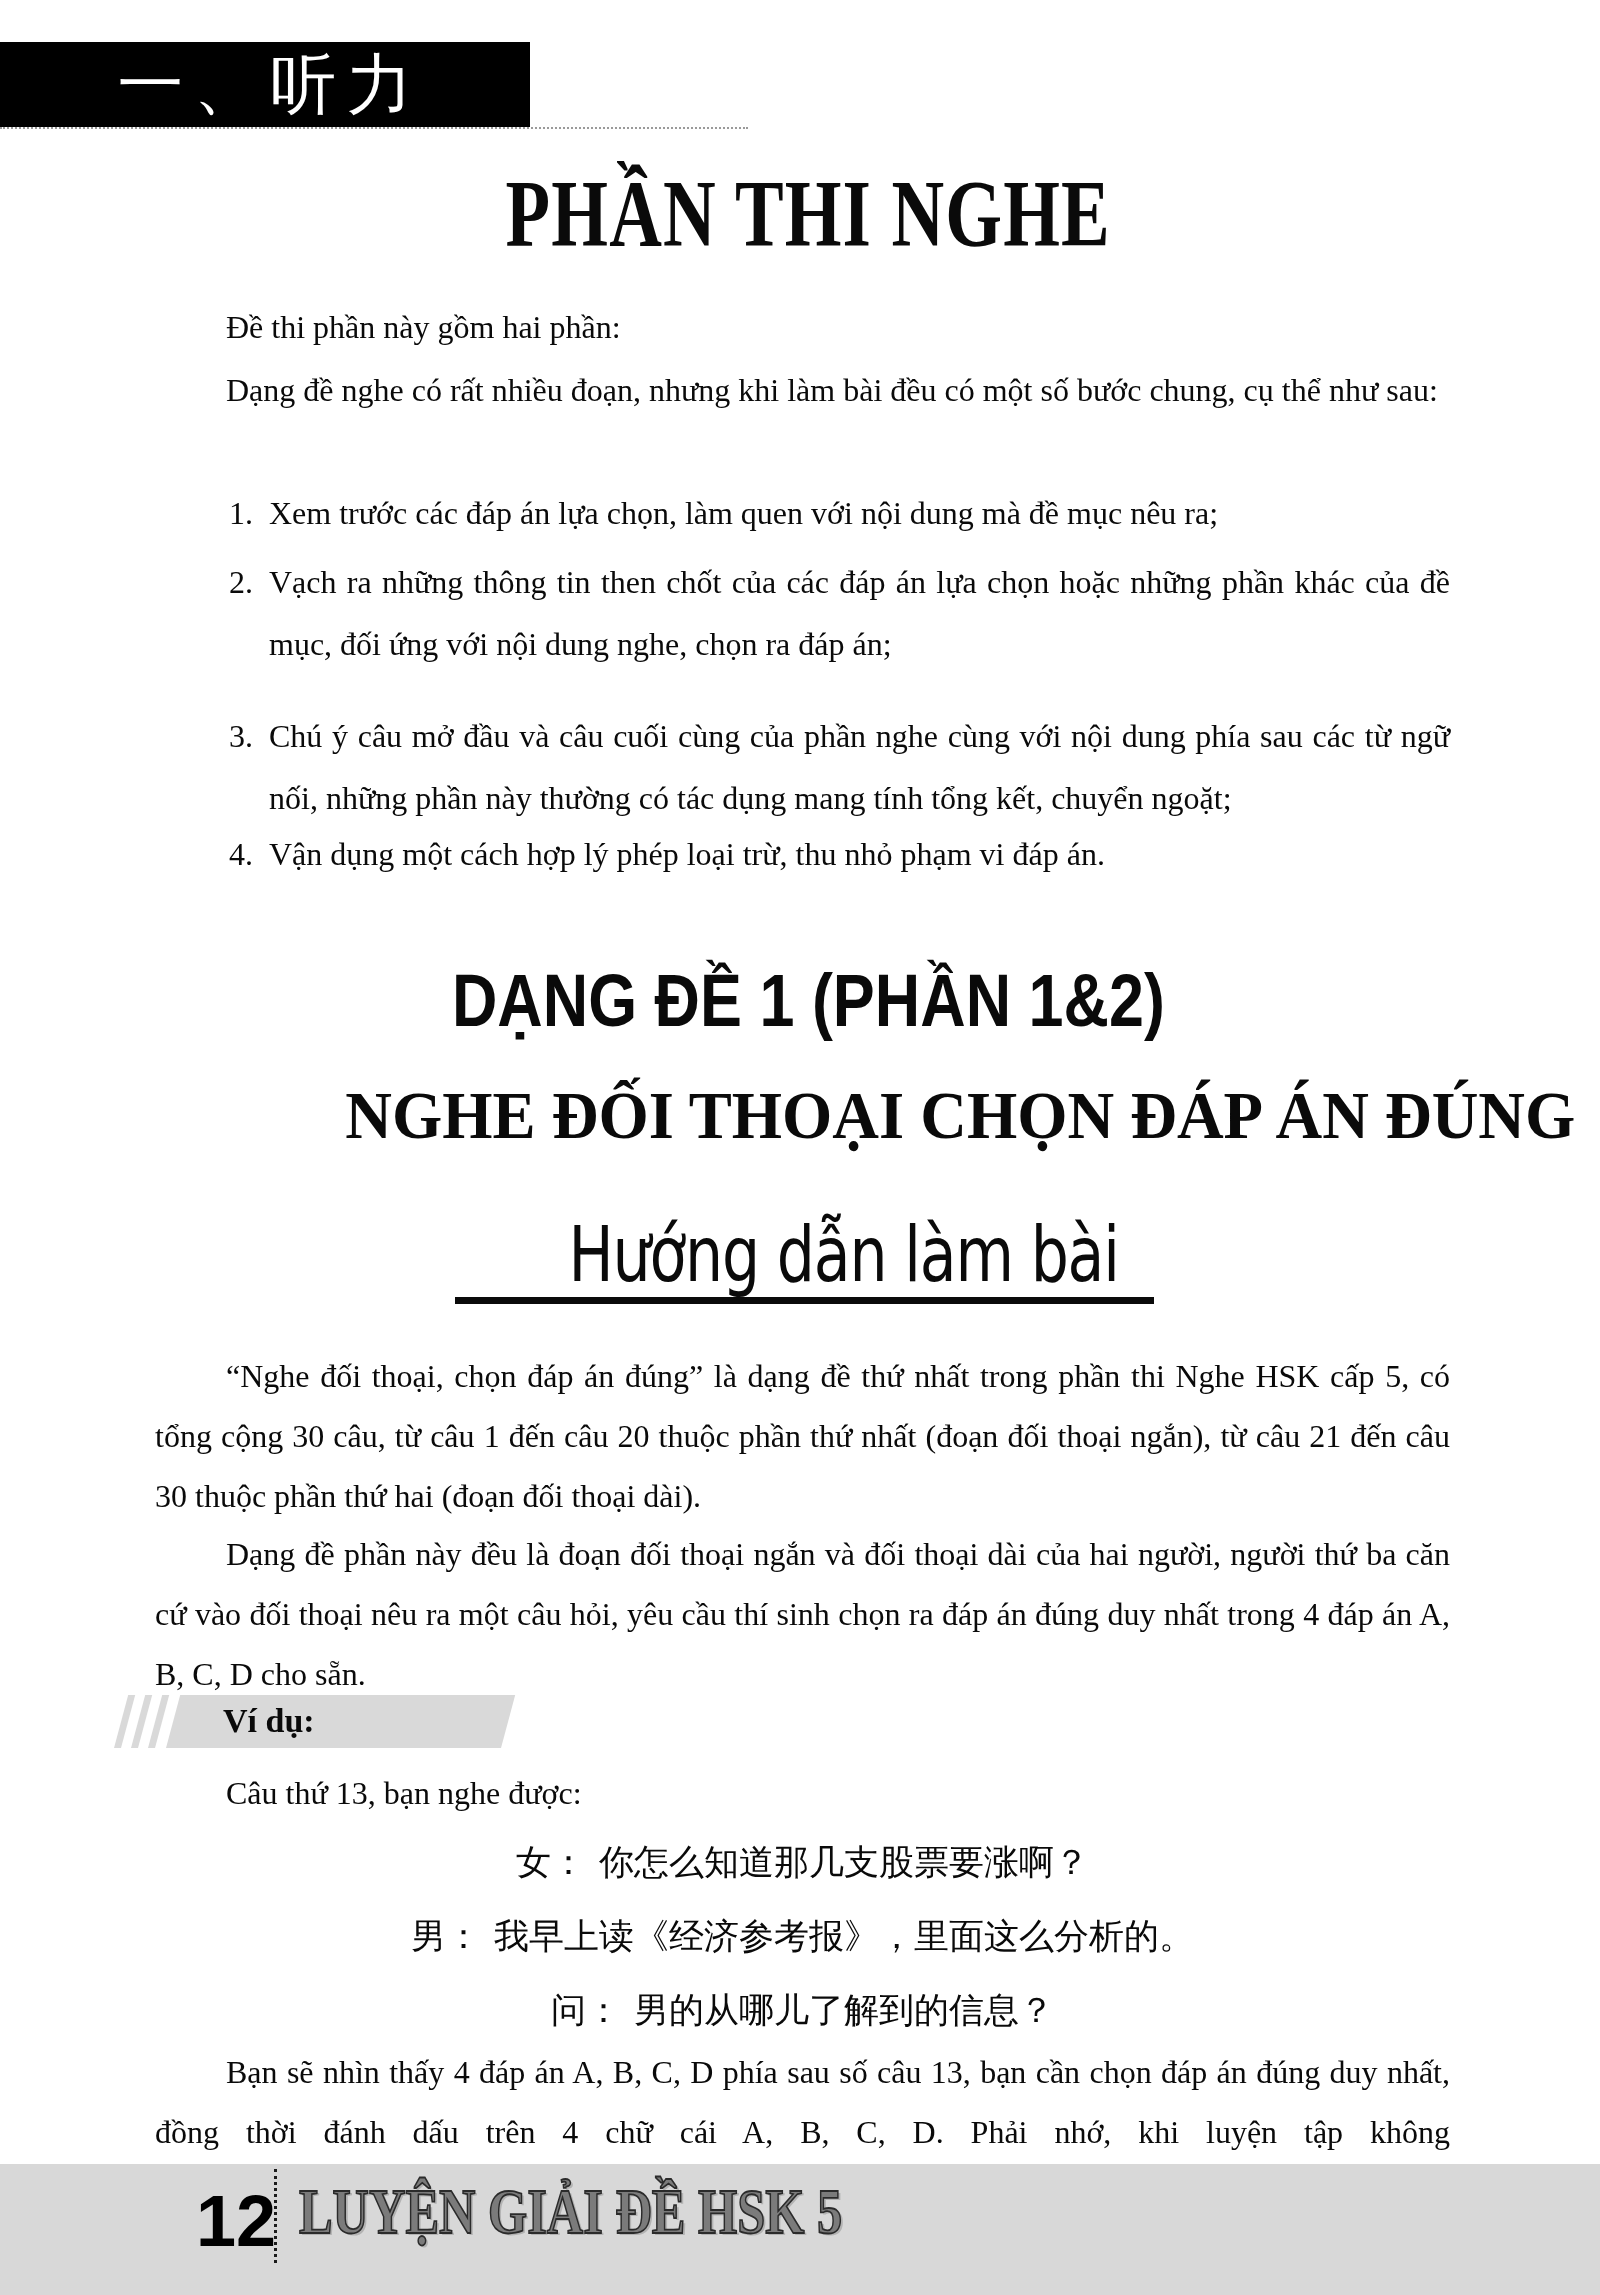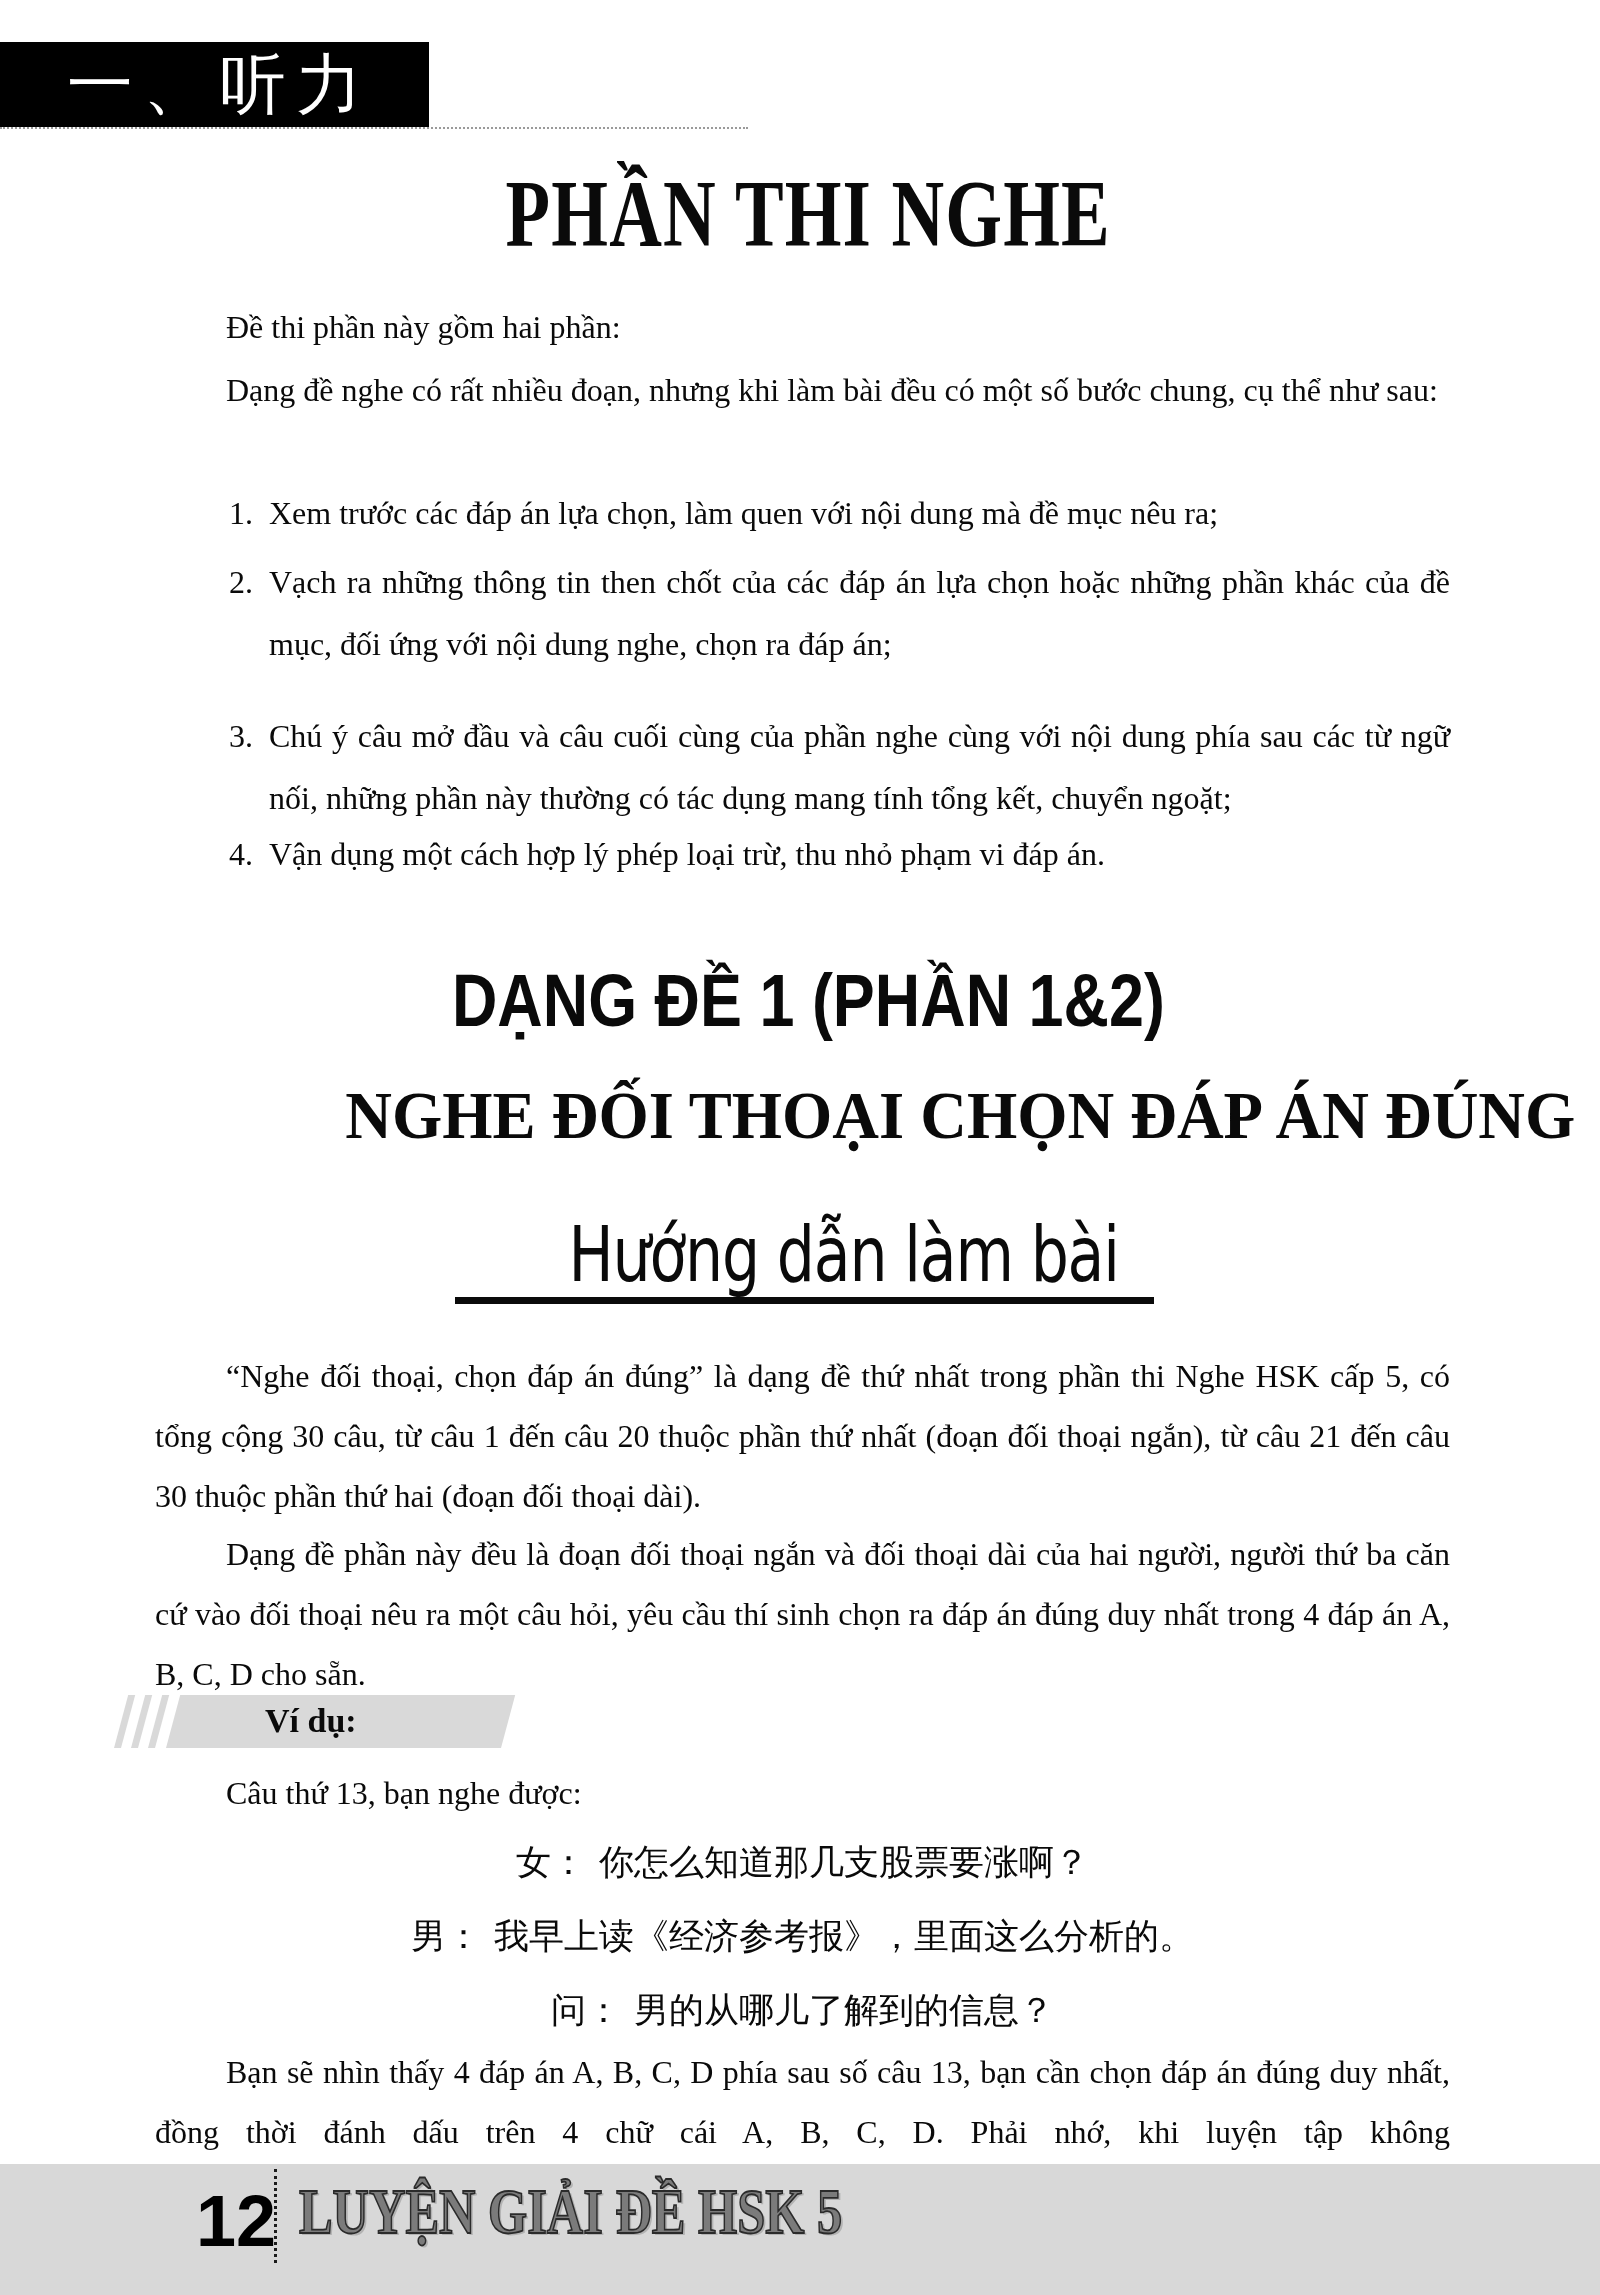"一、听力" .chapter-banner { width: 429px -> 530px }
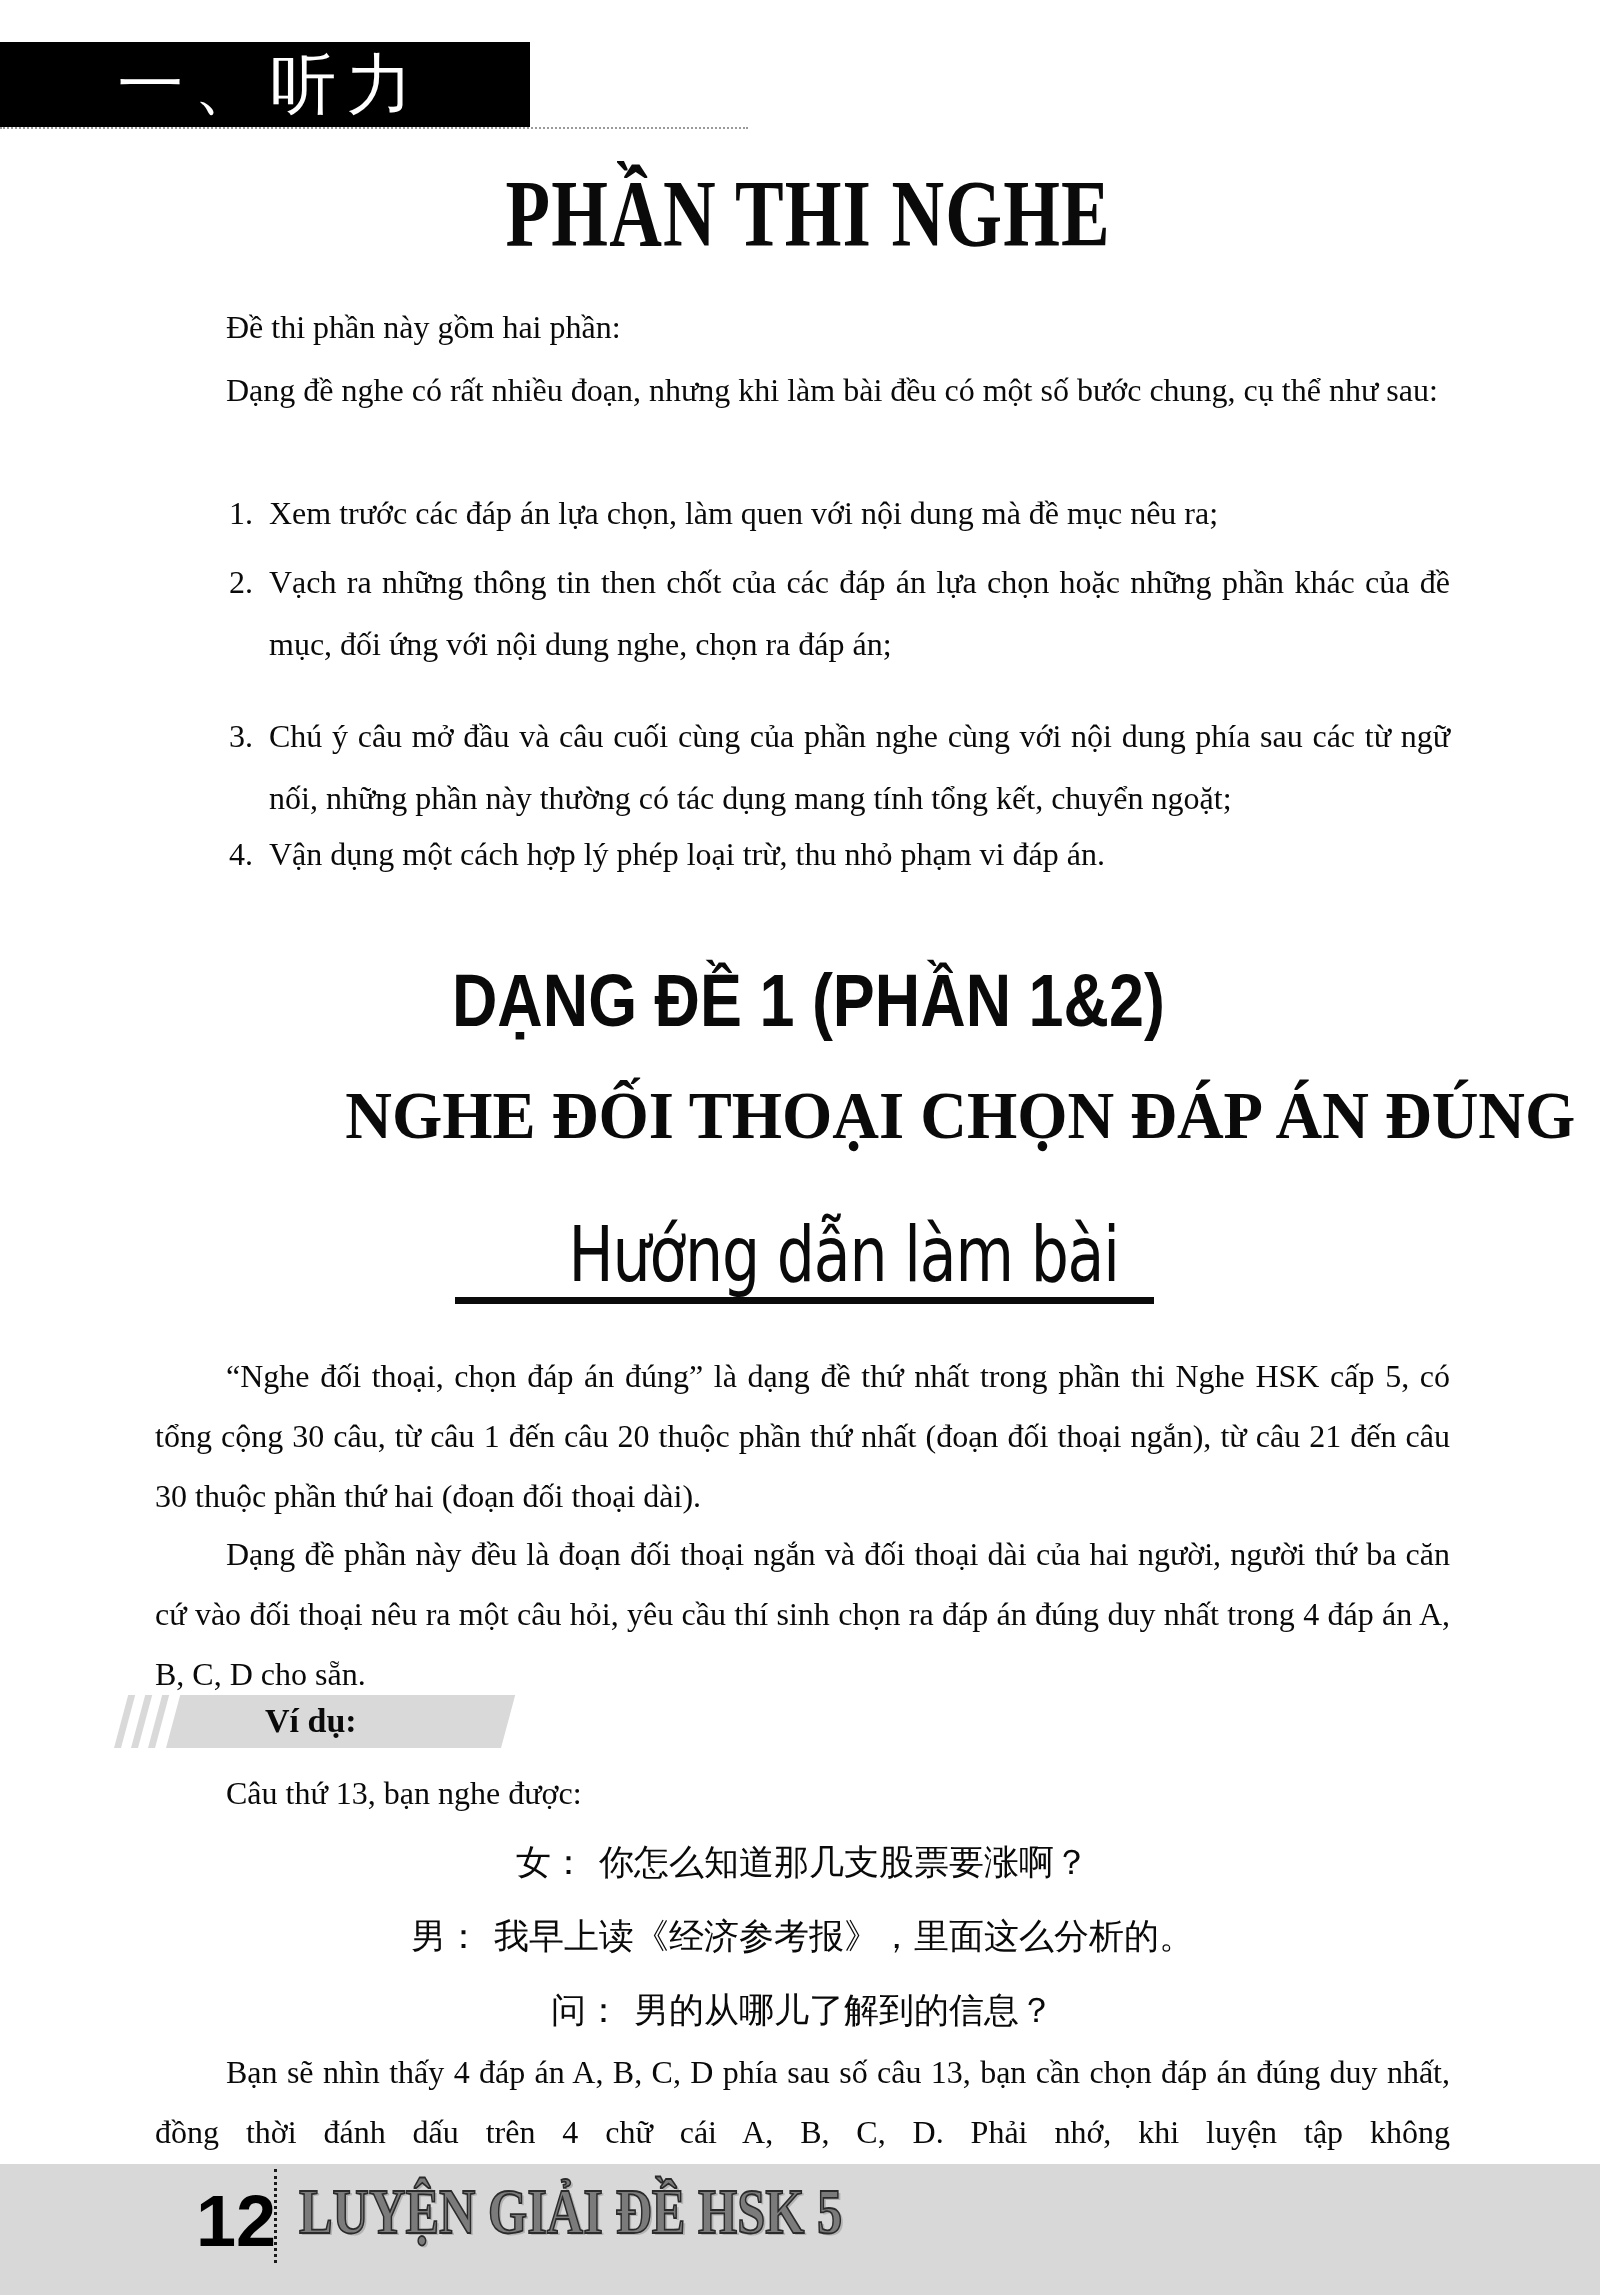"Ví dụ:" .ex-label { margin-left: 42px -> none }
